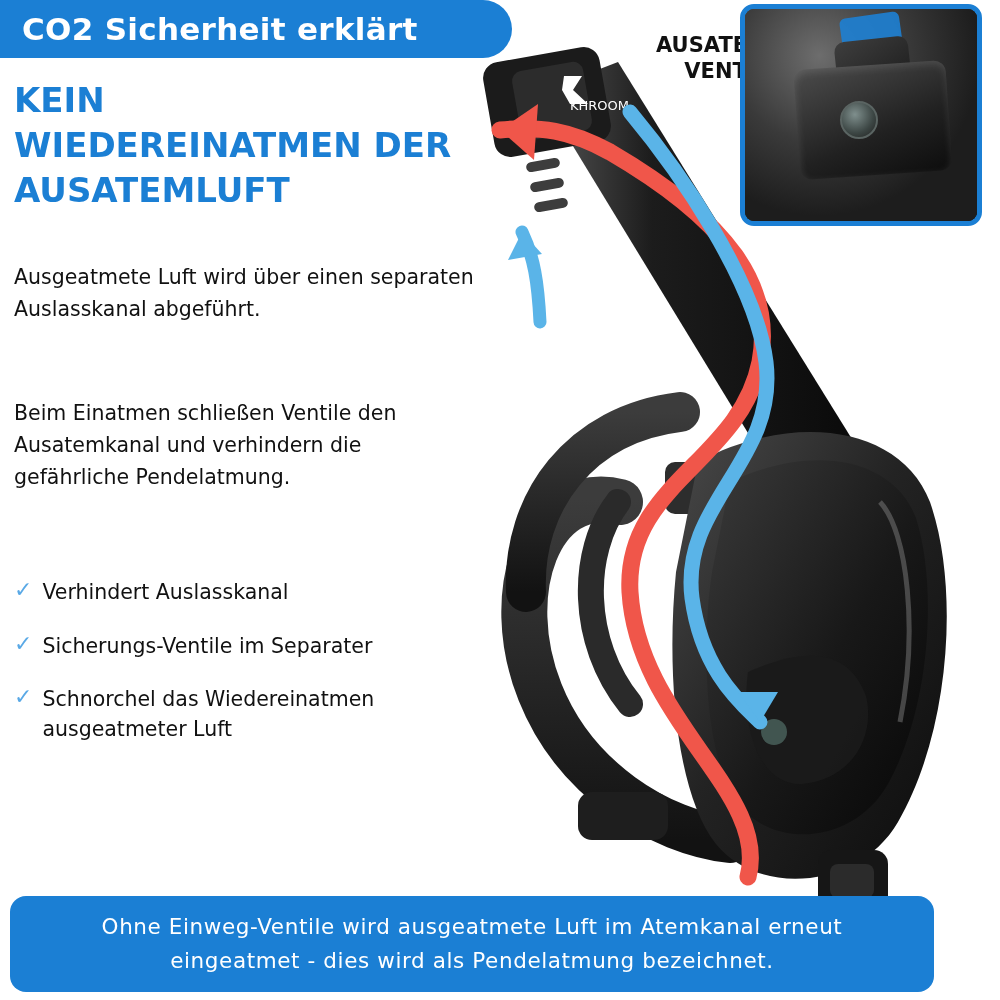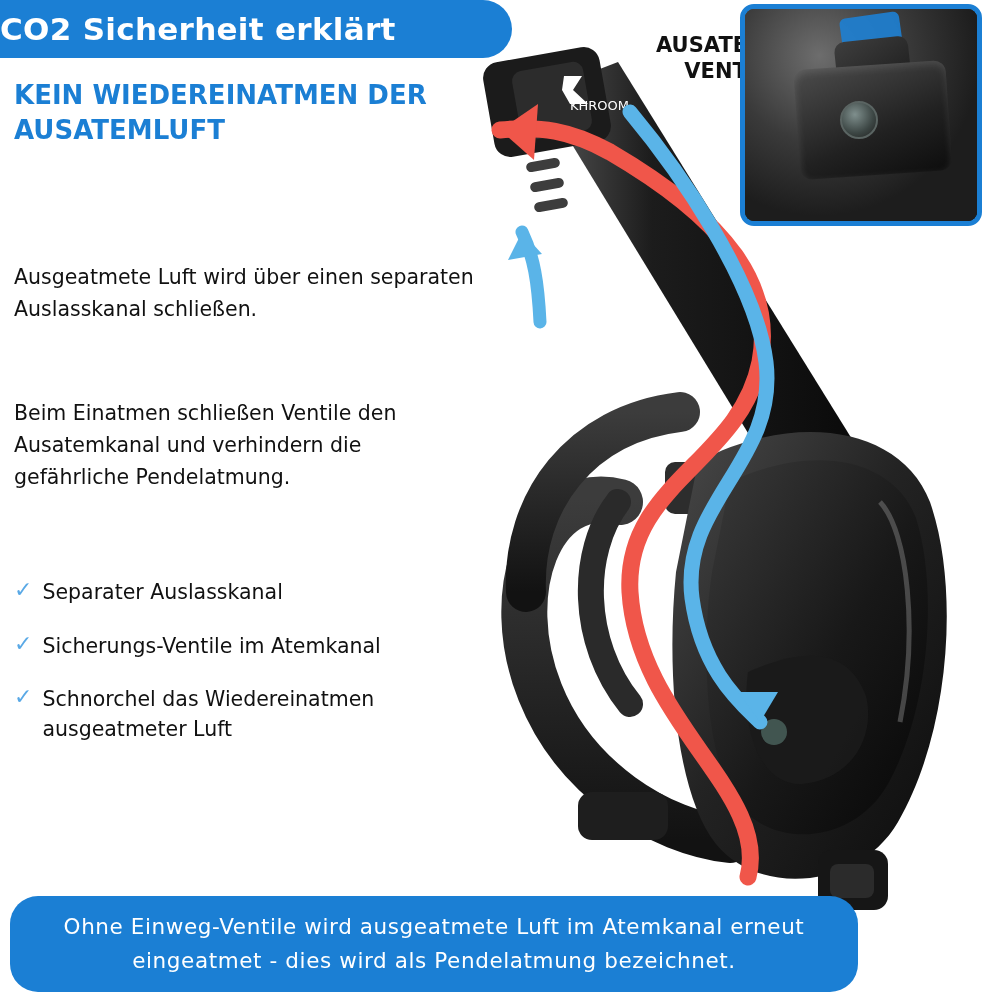"CO2 Sicherheit erklärt" .top-banner { padding-left: none -> 22px }
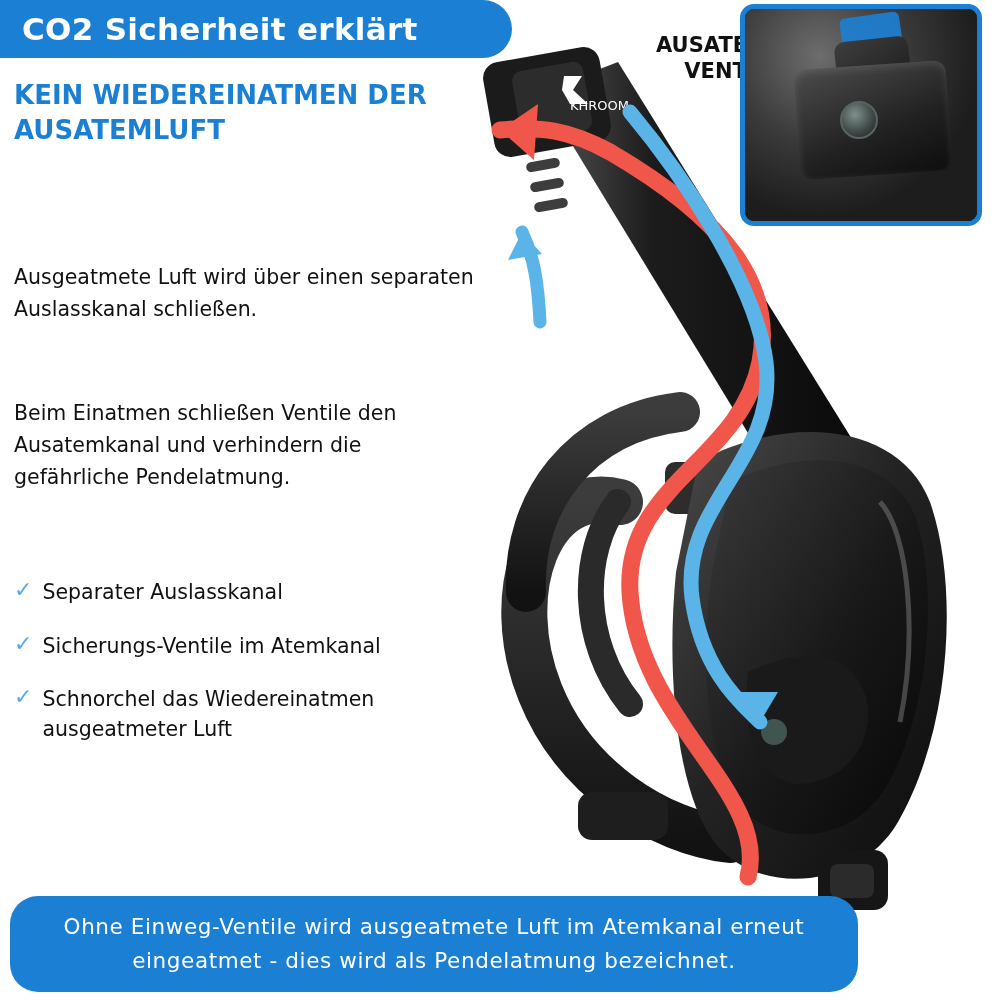"KEIN WIEDEREINATMEN DER AUSATEMLUFT" .headline { font-size: 26px -> 34px }
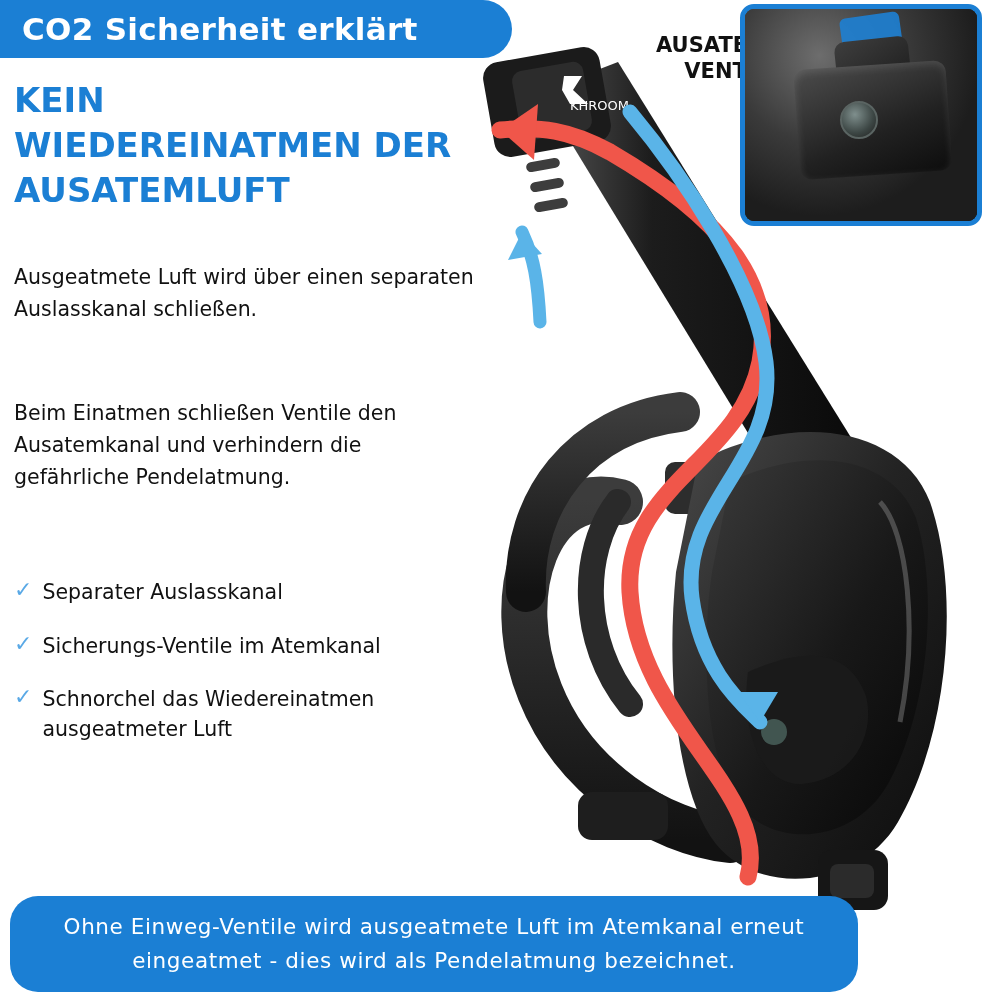"Ausgeatmete Luft wird über einen" div.para { text: schließen -> abgeführt }
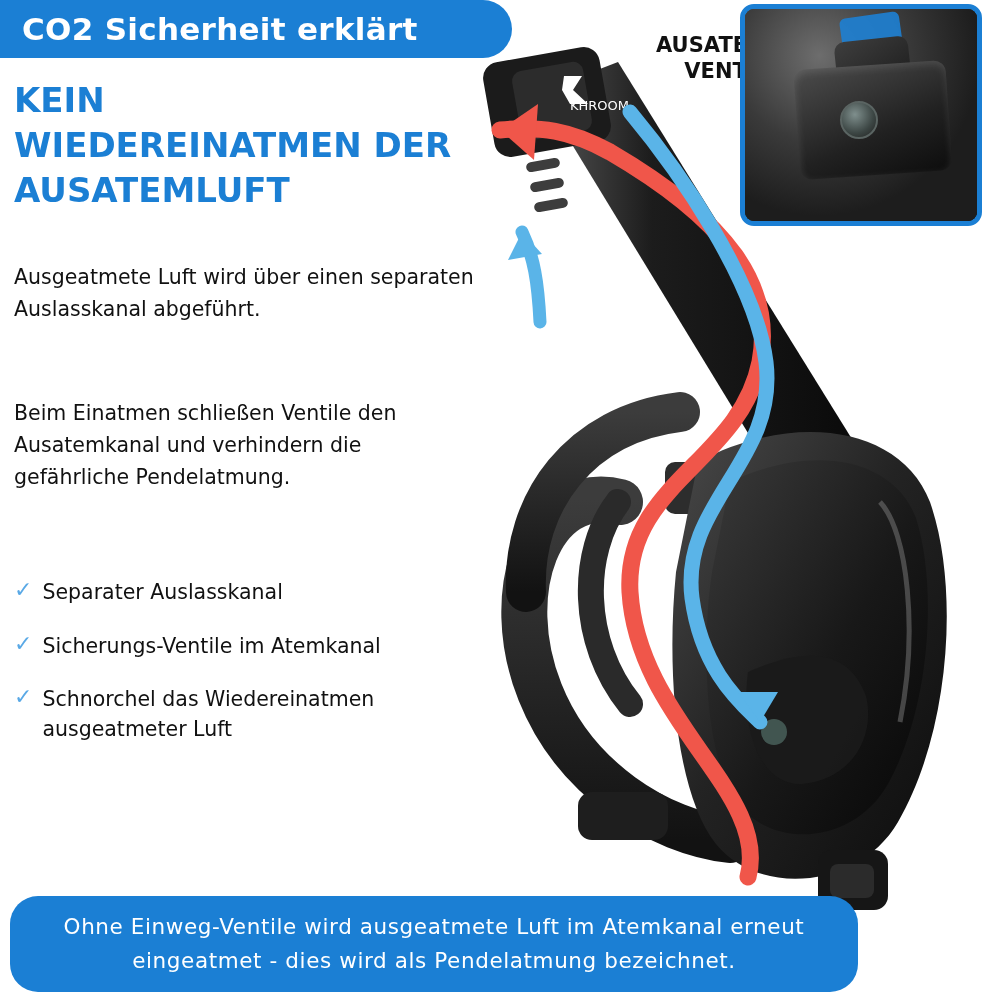"Separater Auslasskanal" span.btext { text: Separater -> Verhindert }
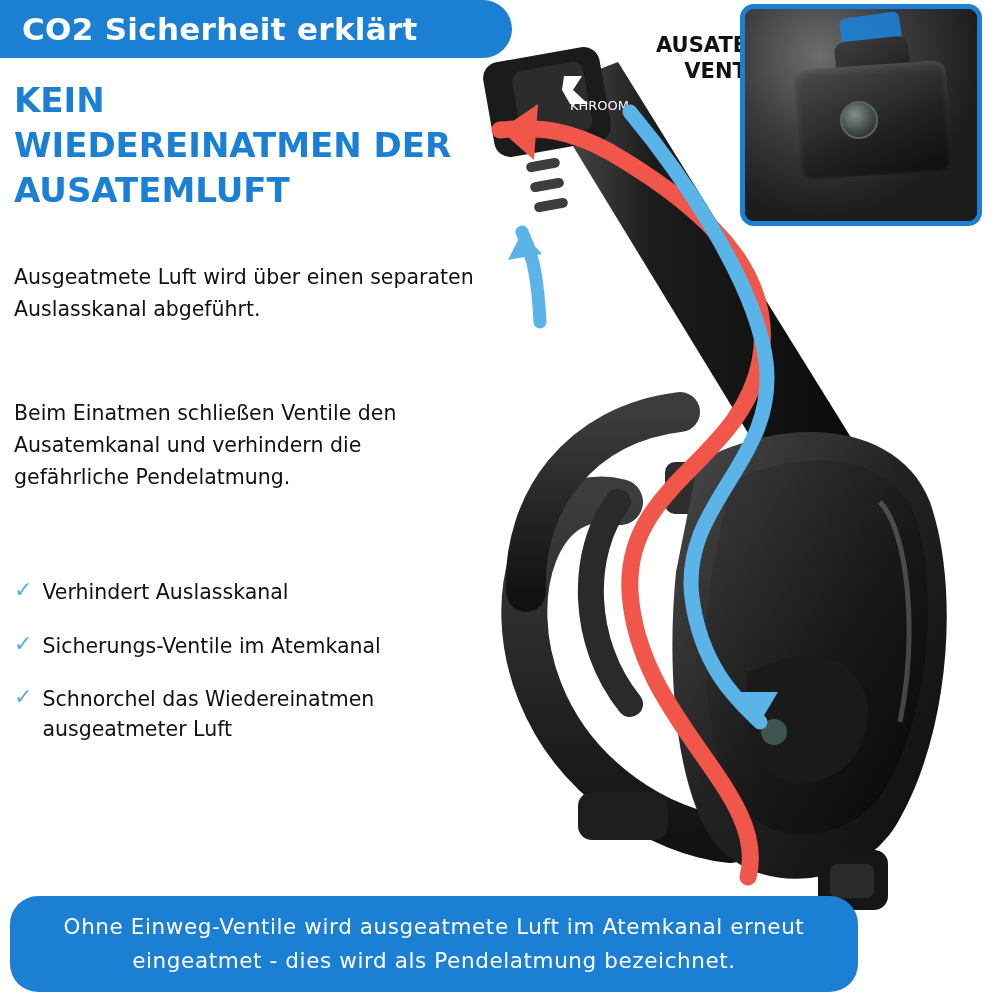"Sicherungs-Ventile im Atemkanal" span.btext { text: Atemkanal -> Separater }
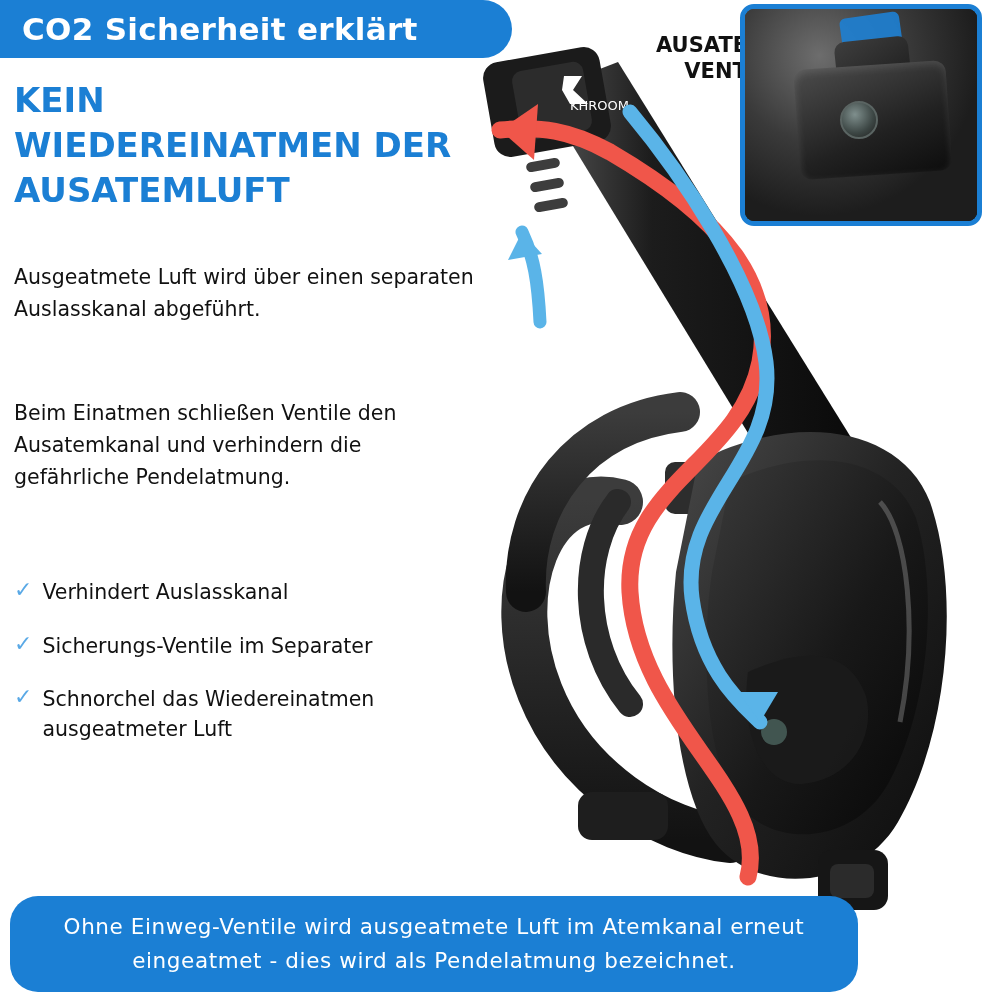"Ohne Einweg-Ventile wird ausgeatmete" .bottom-banner { border-radius: 28px -> 16px; width: 848px -> 924px }
